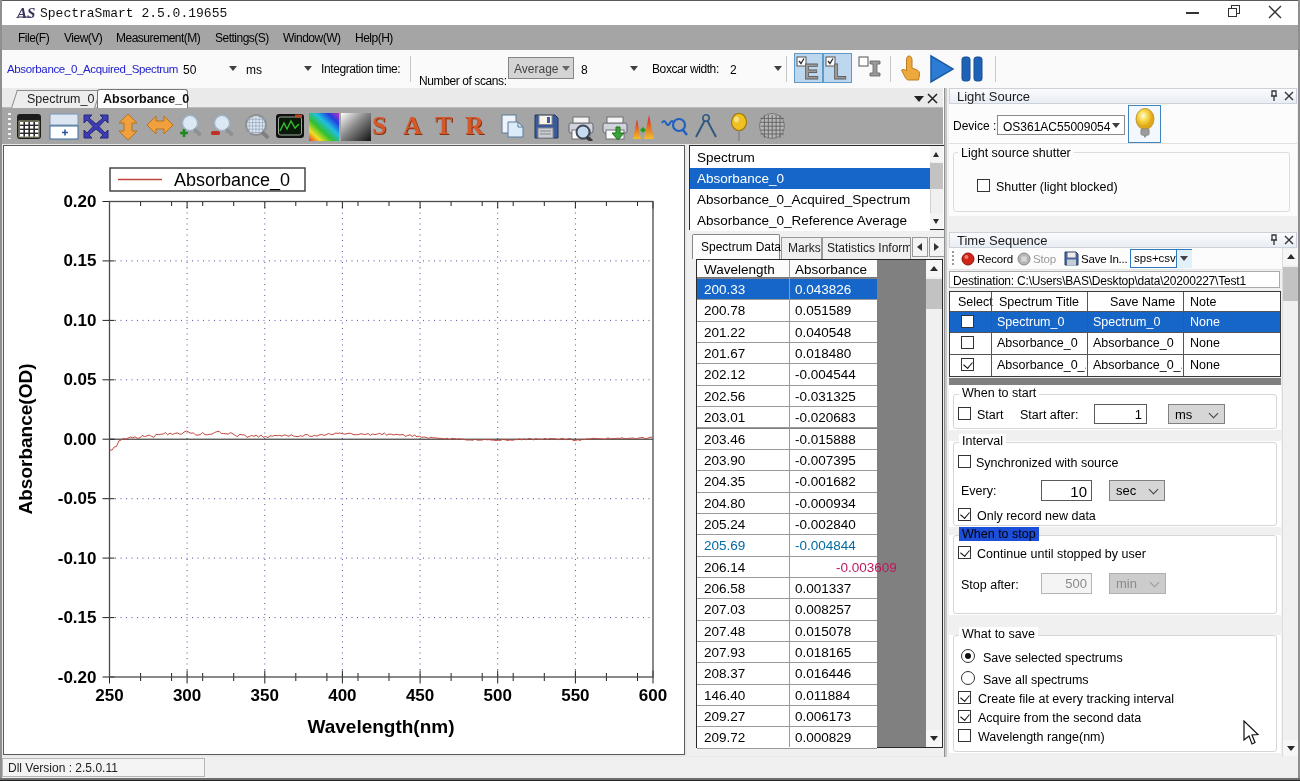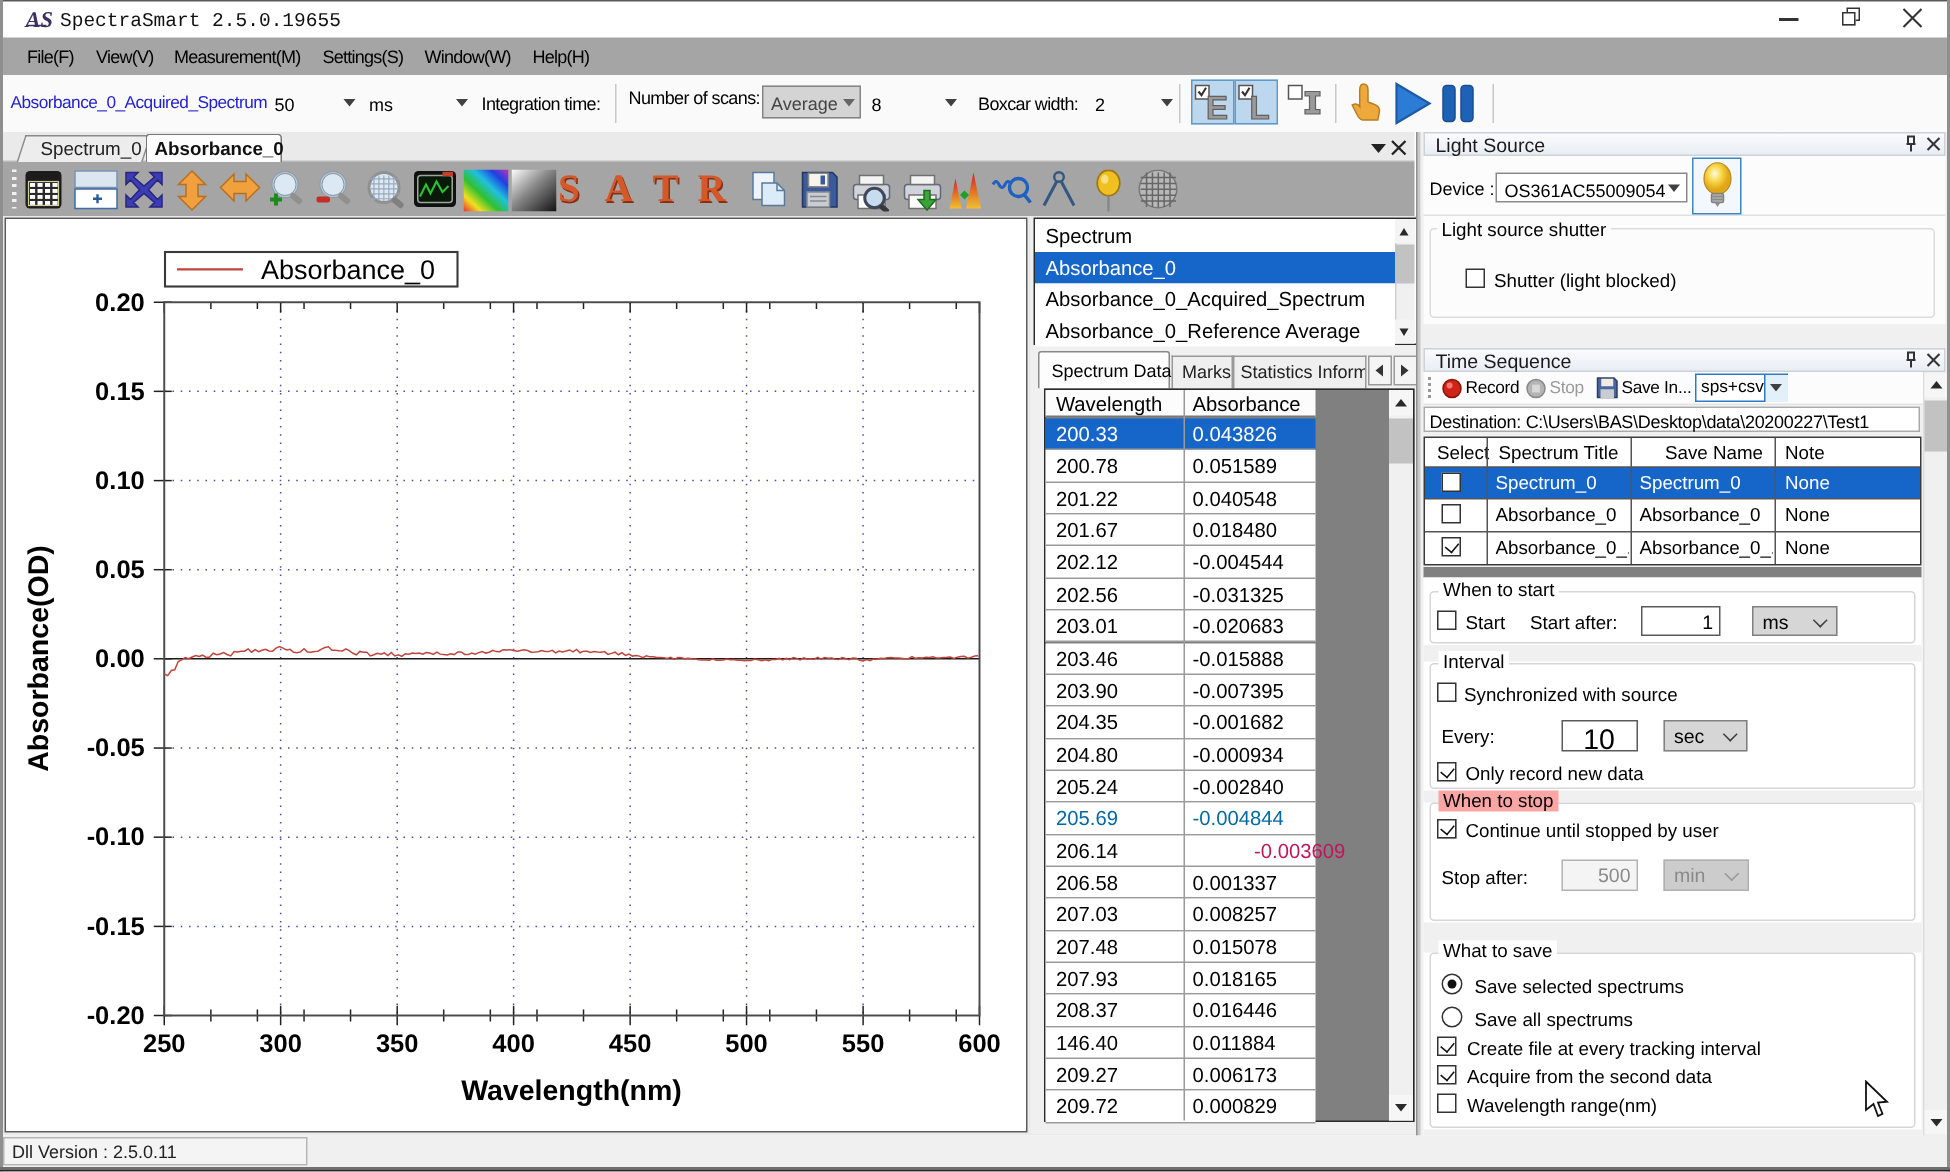"Number of scans:" div.abs { top: 58px -> 74px }
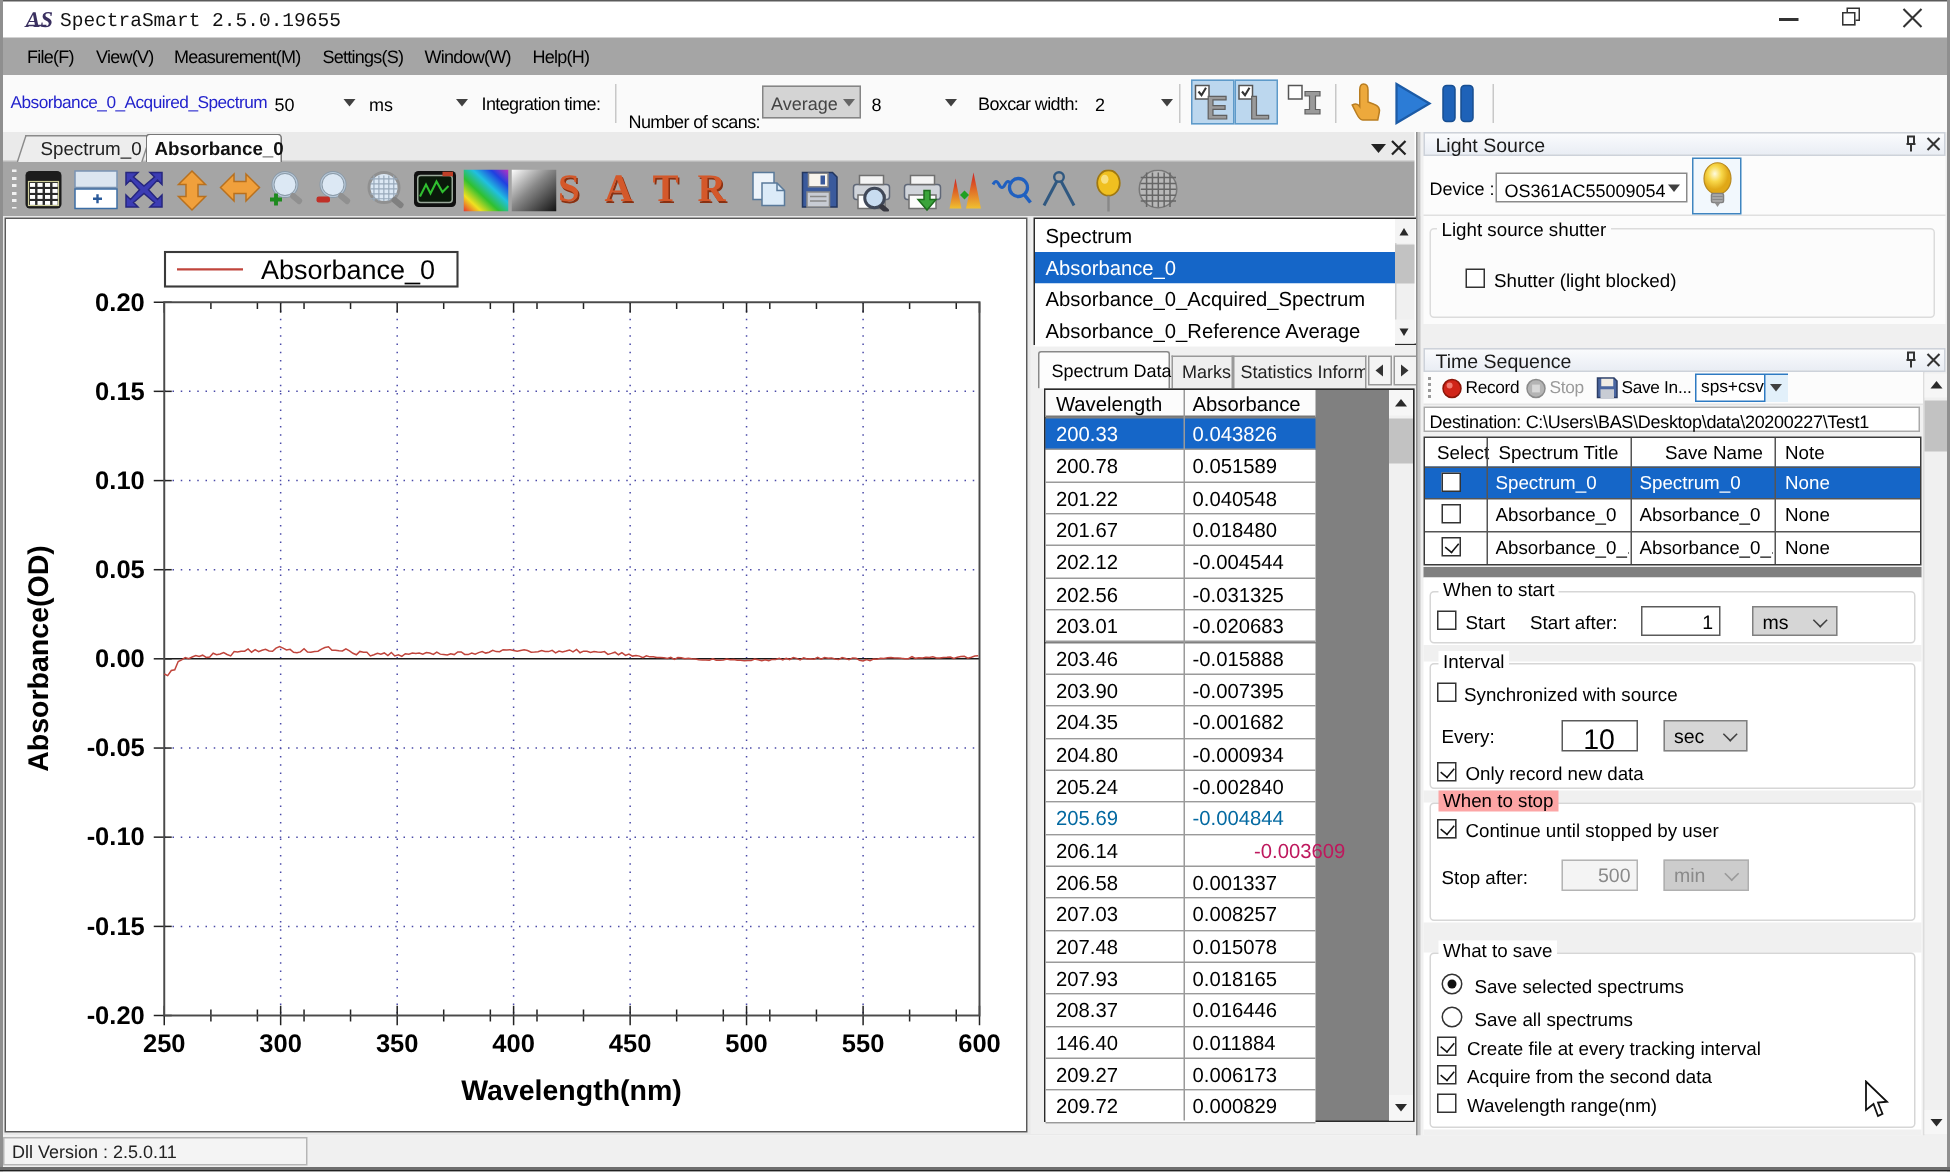"10" div.abs { font-size: 19px -> 15px; text-align: center -> right }
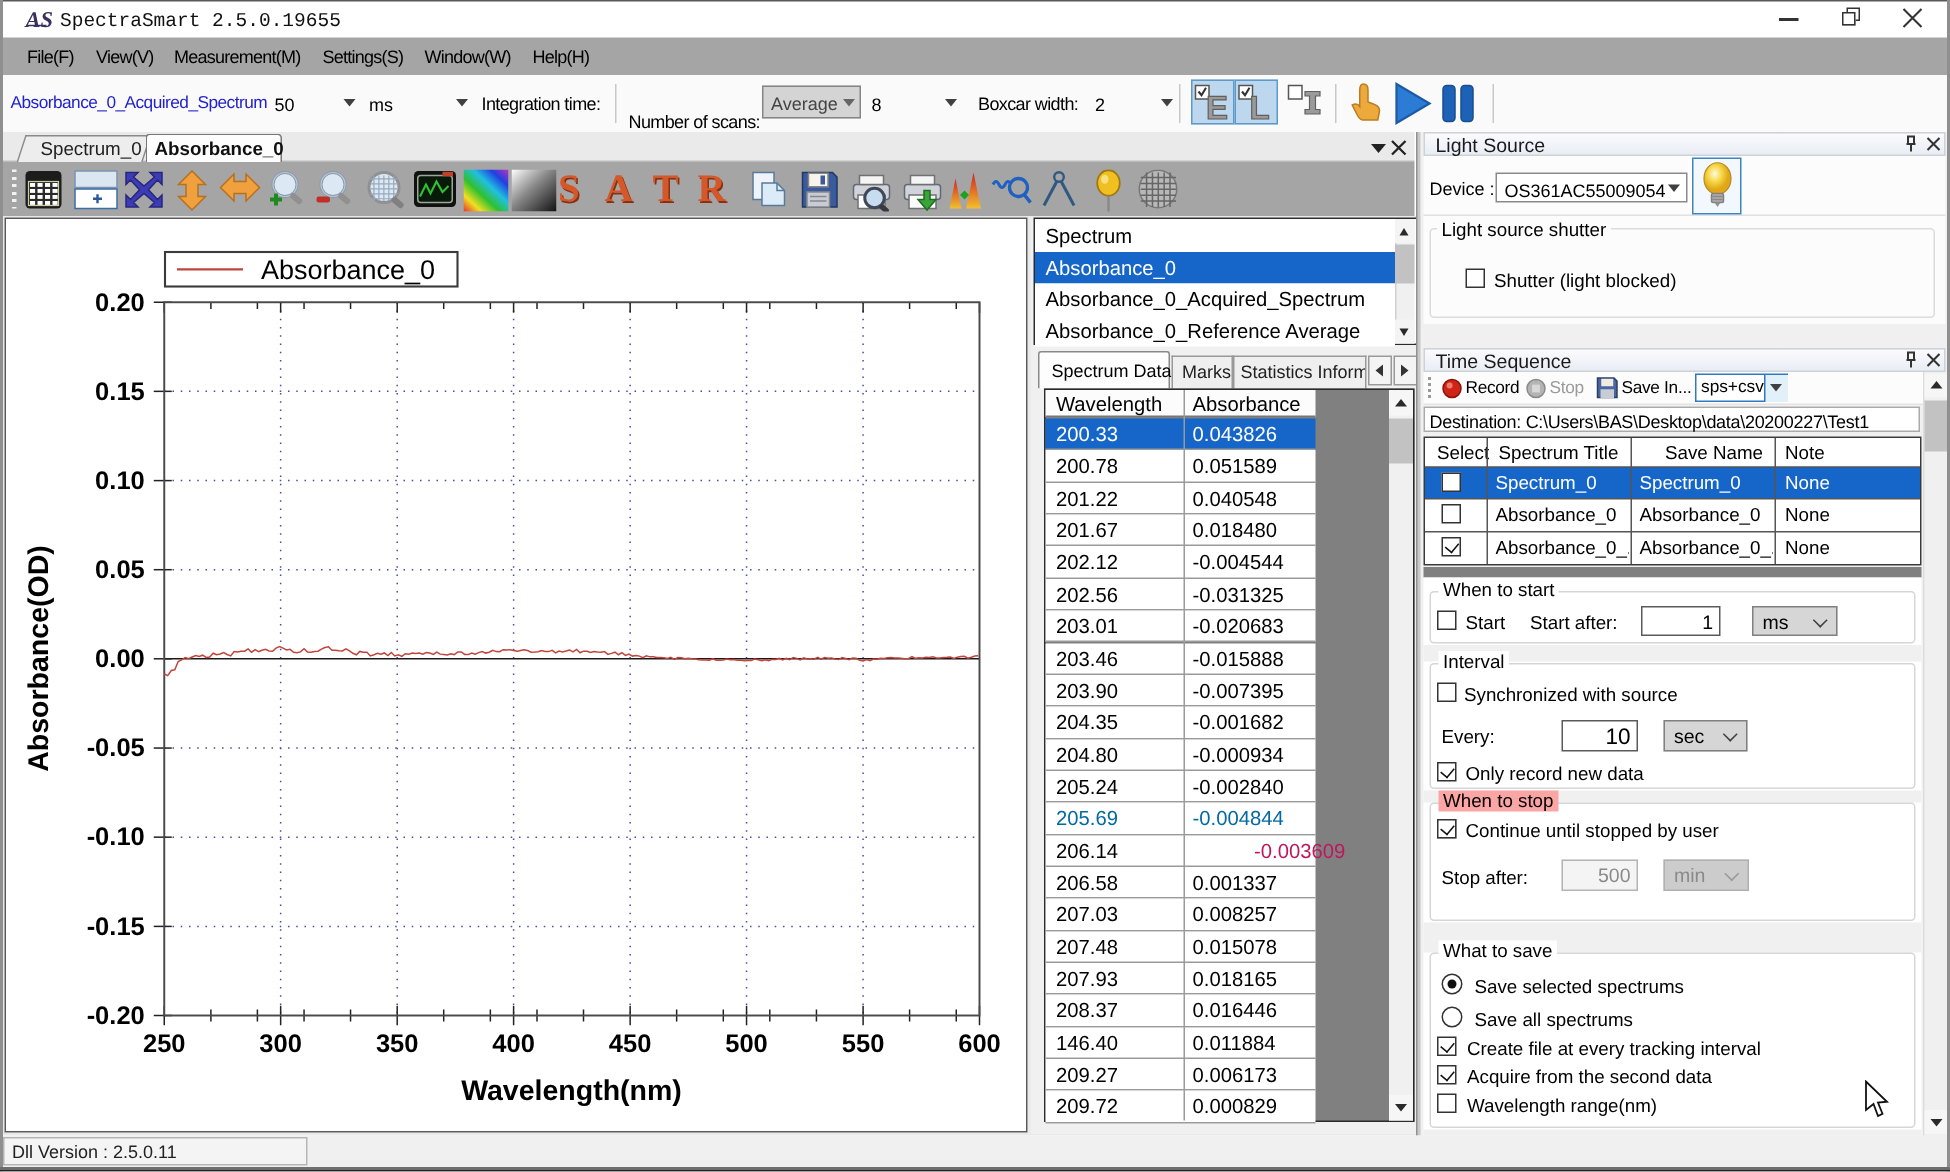"When to stop" div.abs { background: #fca5a5 -> #1d4ed8 }
